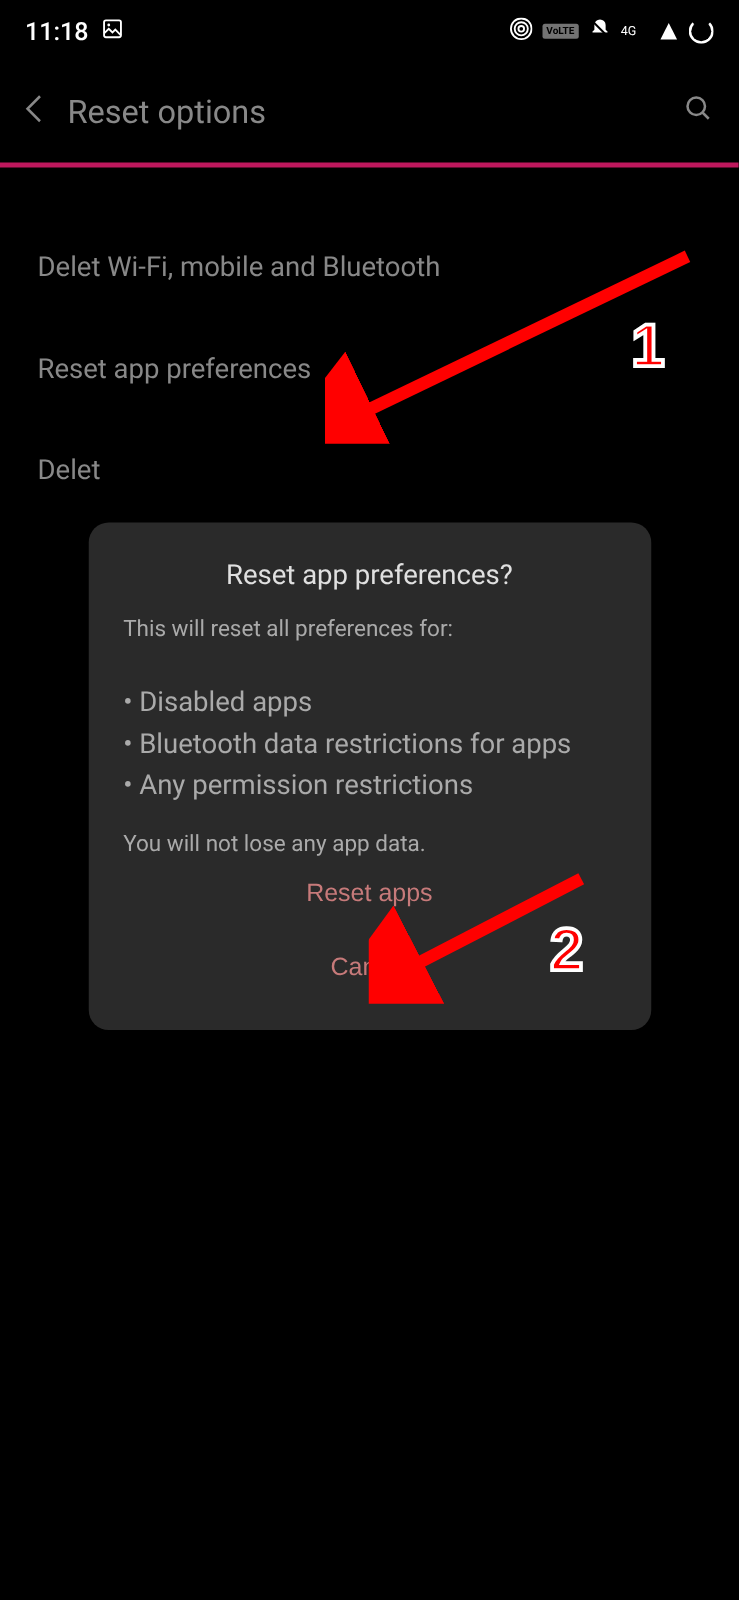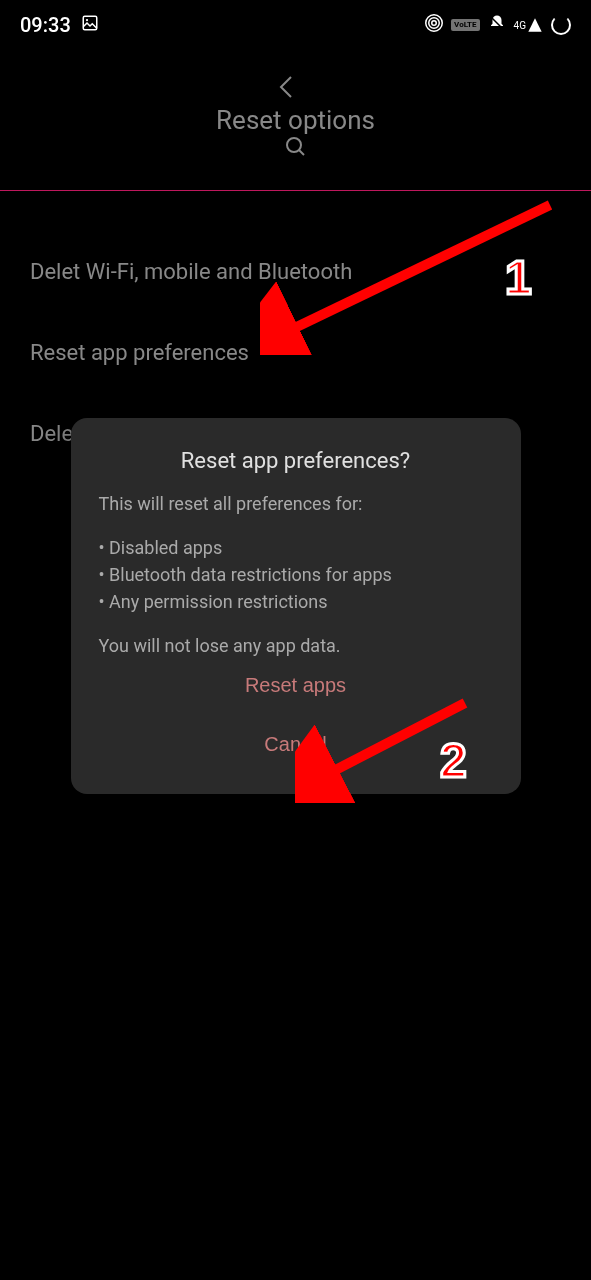"09:33" span.status-time { text: 09:33 -> 11:18 }
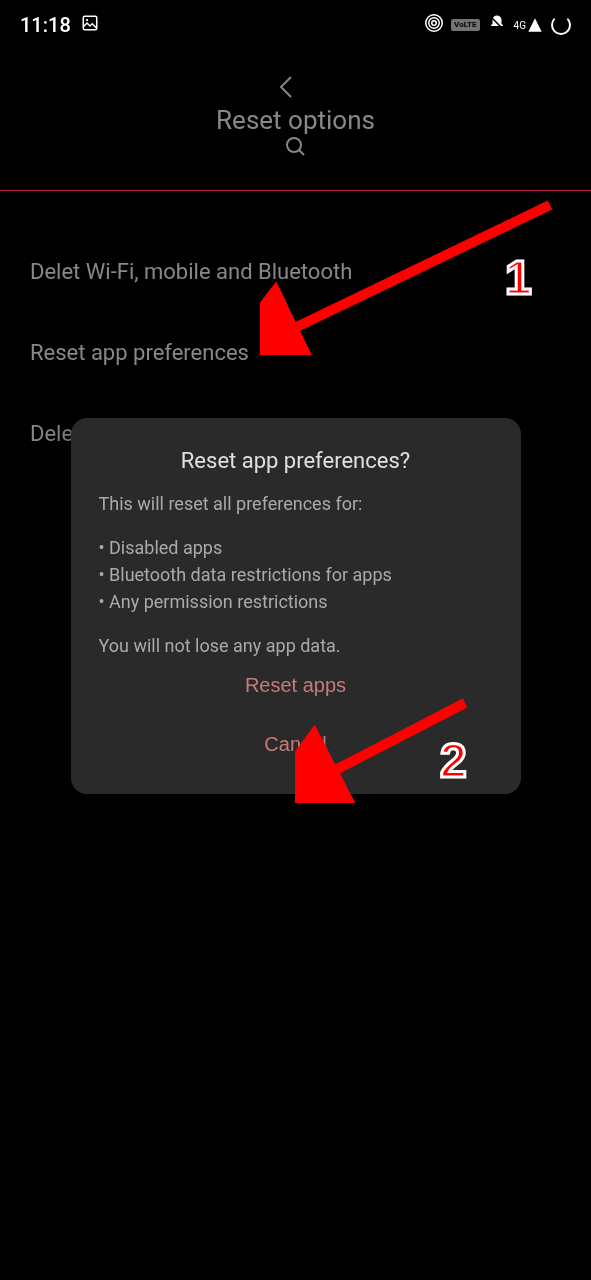"4G" span.status-icon { gap: 1px -> 18px }
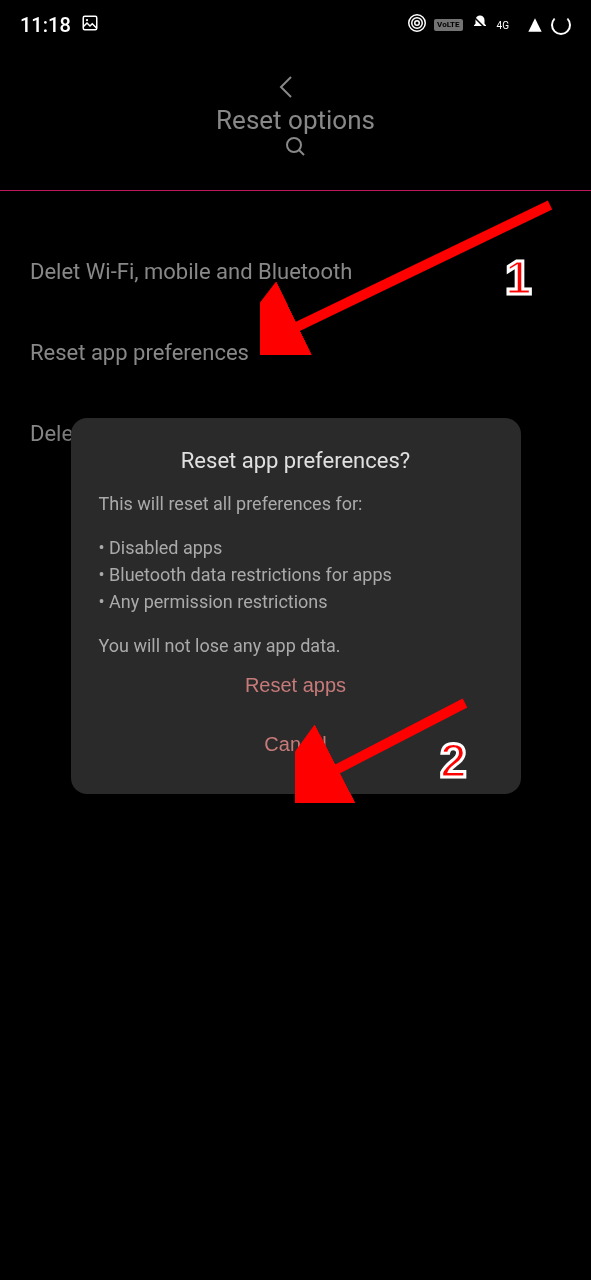"Reset options" .header { border-bottom: 1px solid #be185d -> 4px solid #be185d; flex-direction: column -> none }
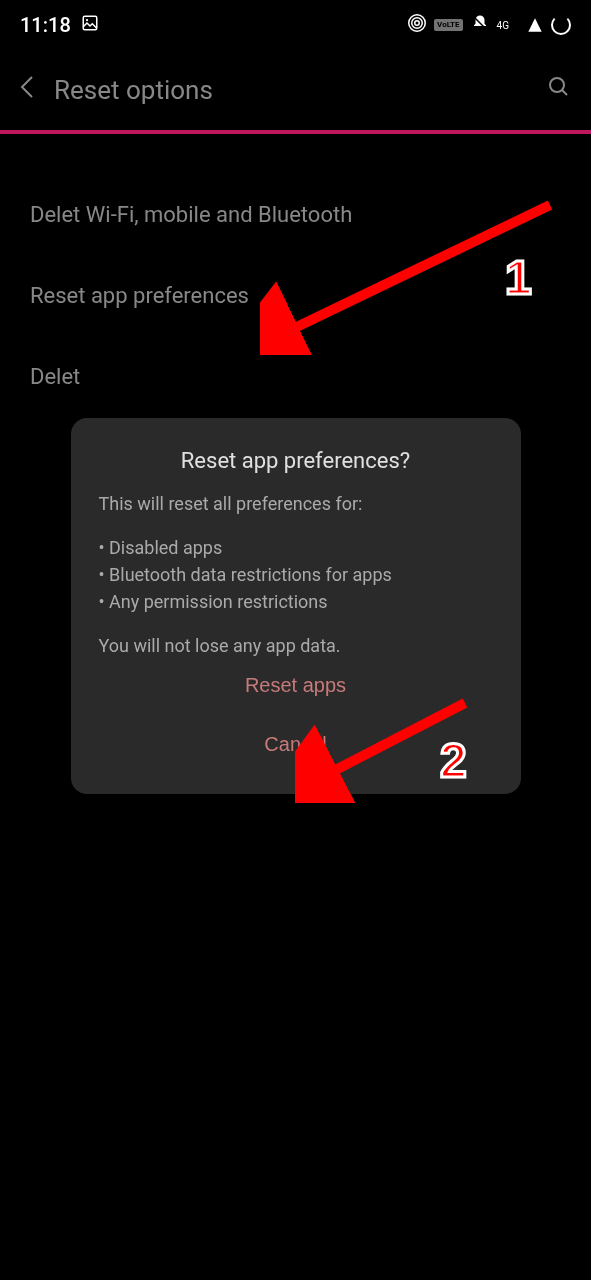"This will reset all preferences" .dialog-subtitle { margin-bottom: 20px -> 32px }
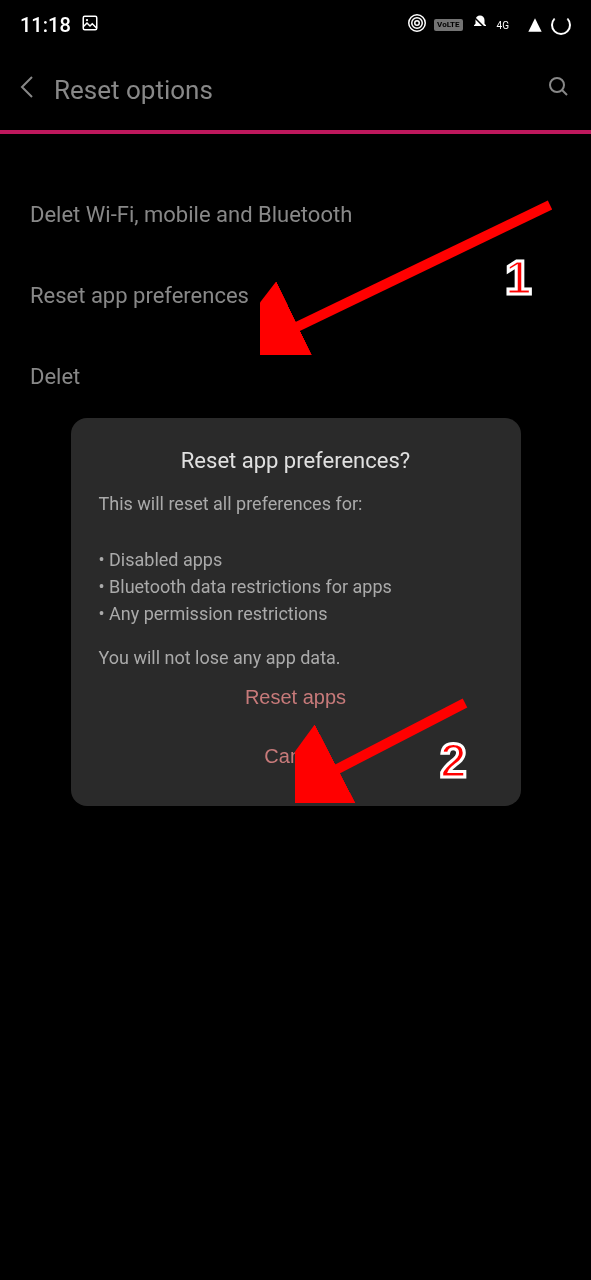"• Disabled apps" .dialog-list { font-size: 18px -> 22px }
